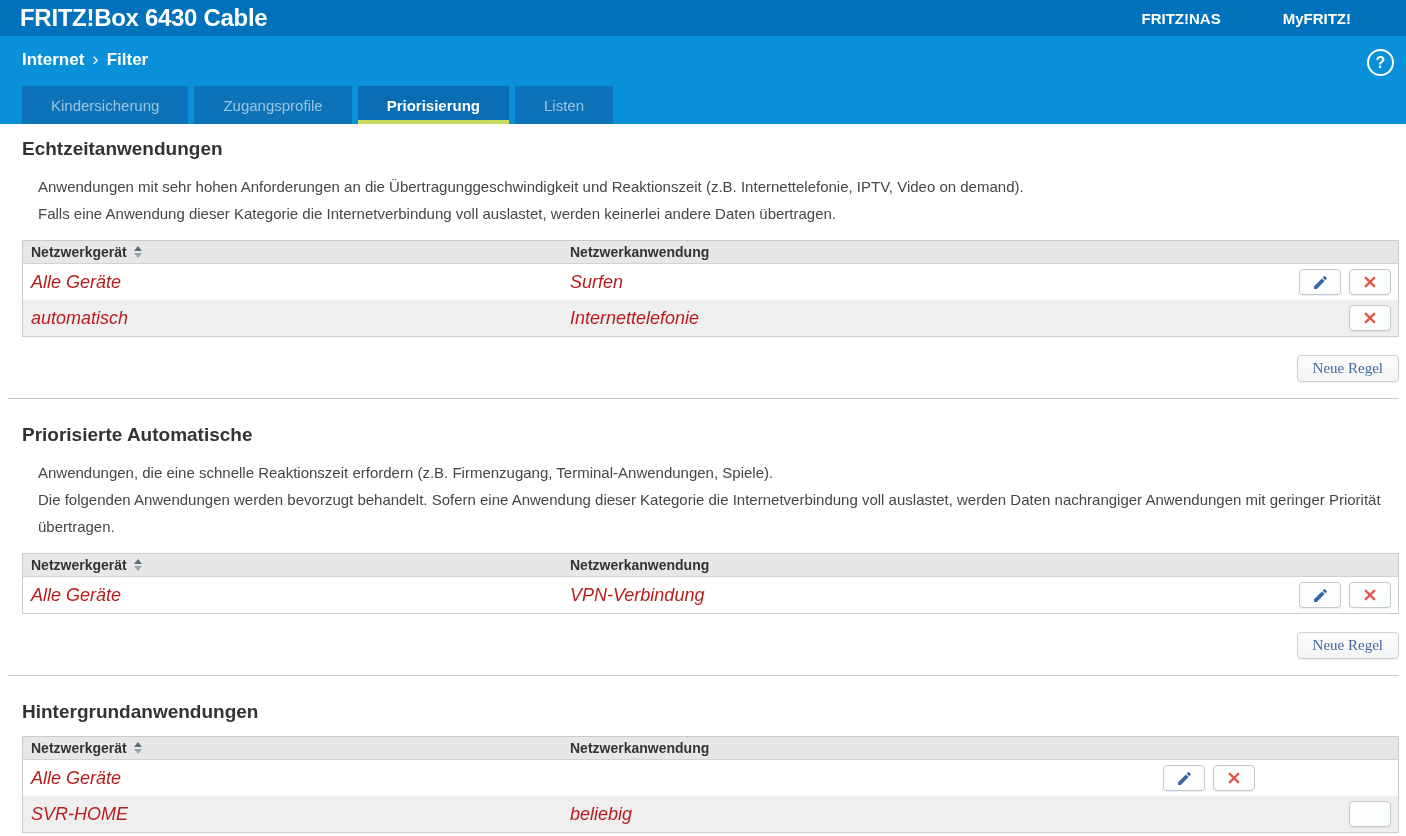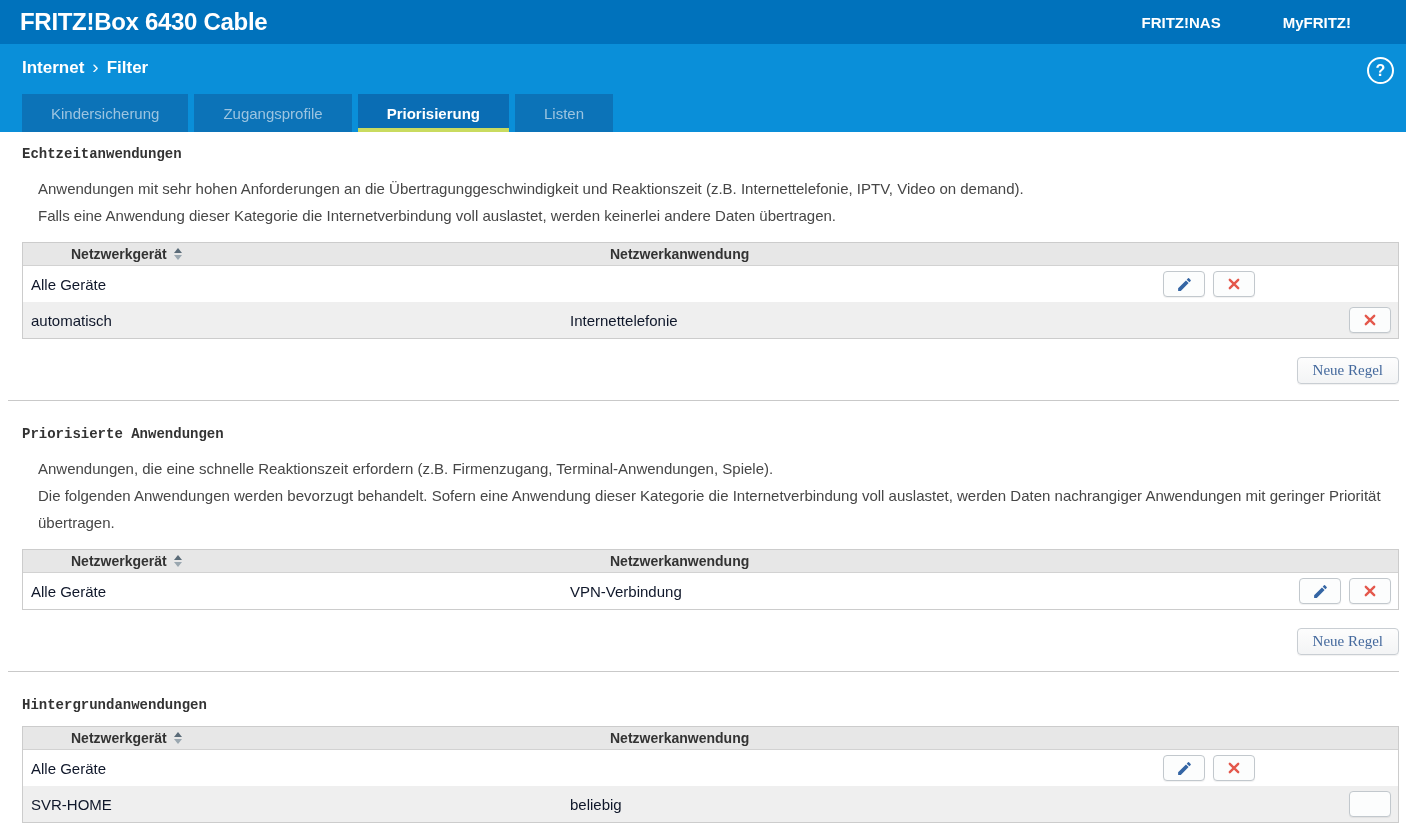"FRITZ!Box 6430 Cable" .topbar { height: 44px -> 36px }
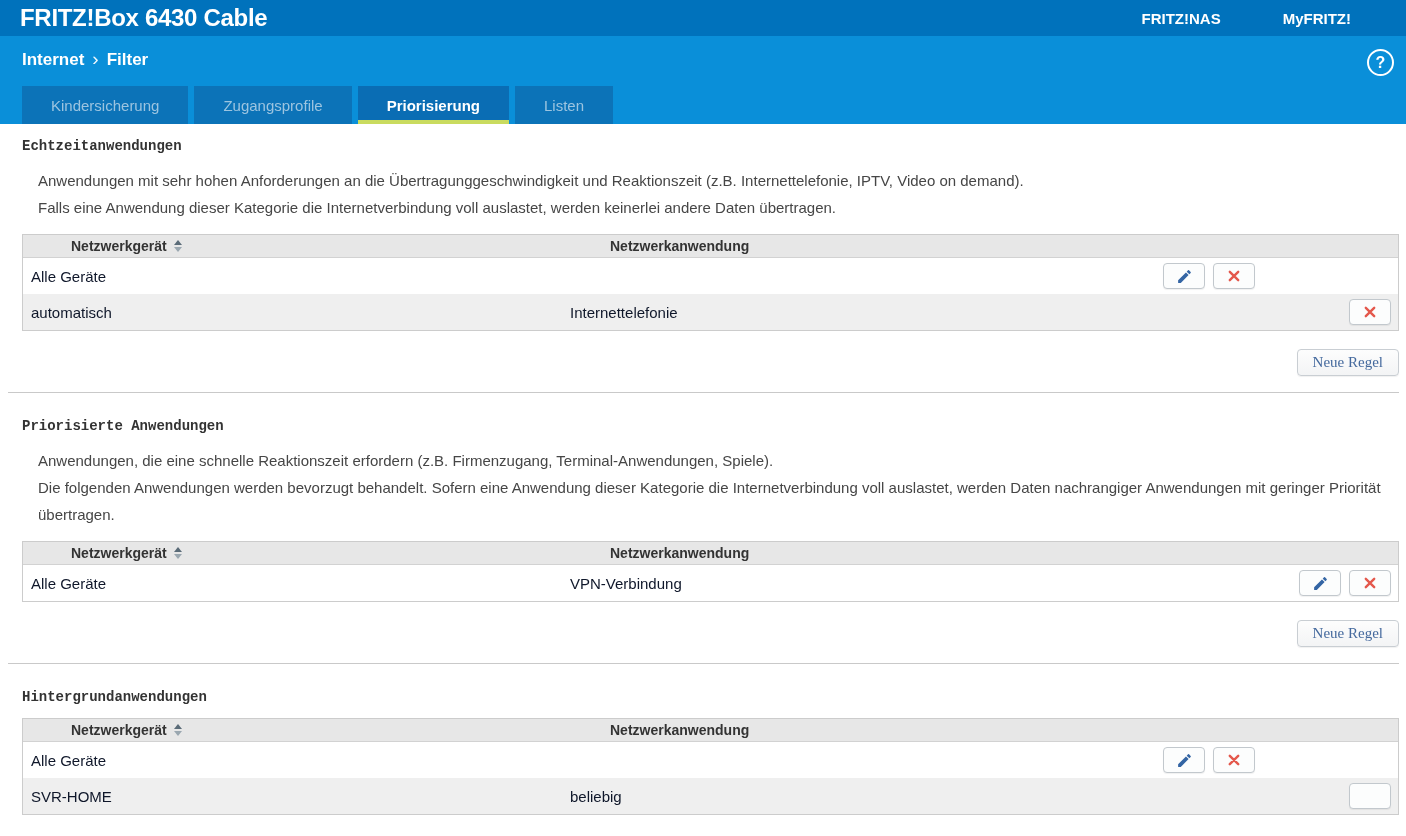"Echtzeitanwendungen" .sec-title { font-family: Liberation Mono, monospace -> none; font-size: 14px -> 19px }
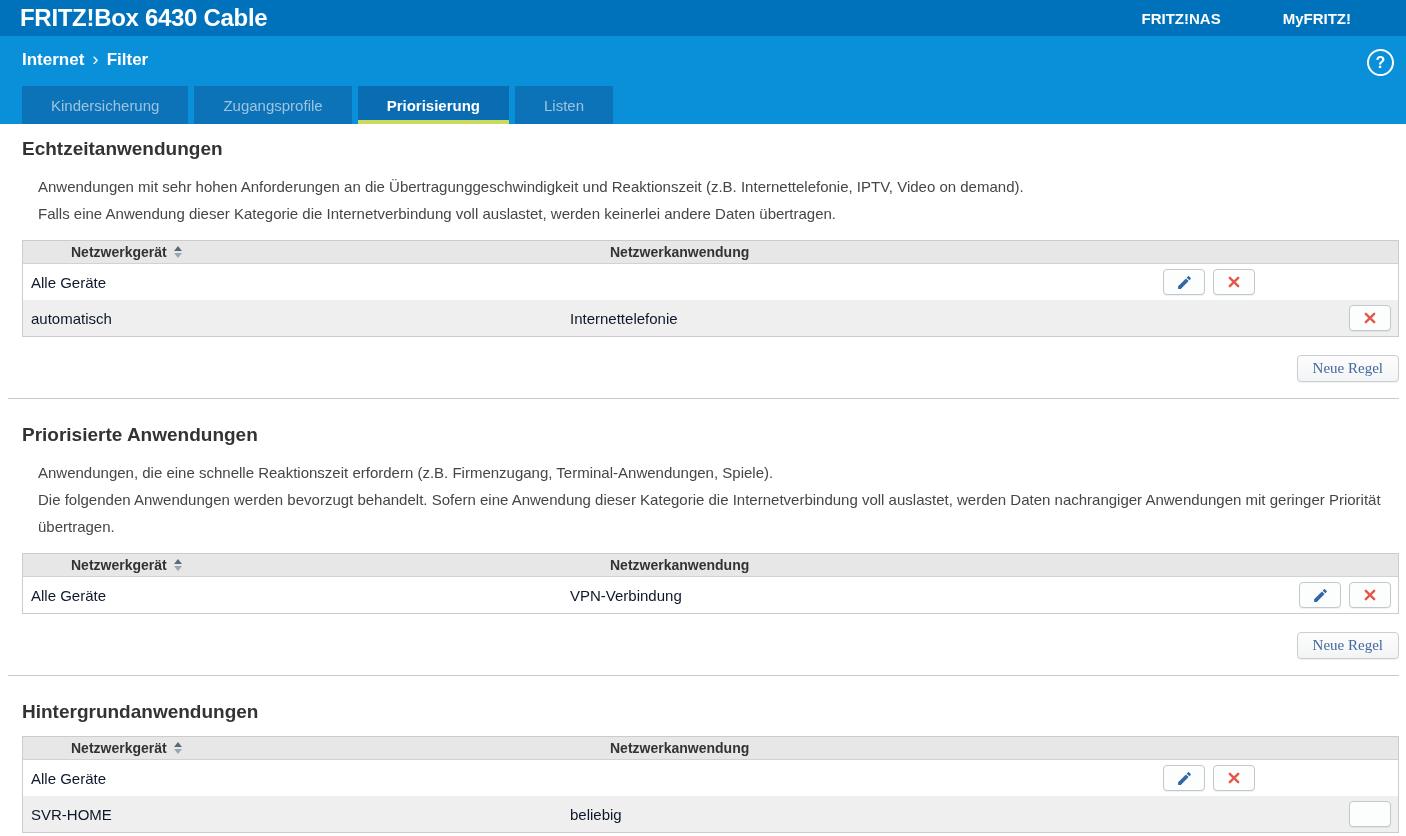"Netzwerkgerät" .t-head { padding-left: 40px -> none }
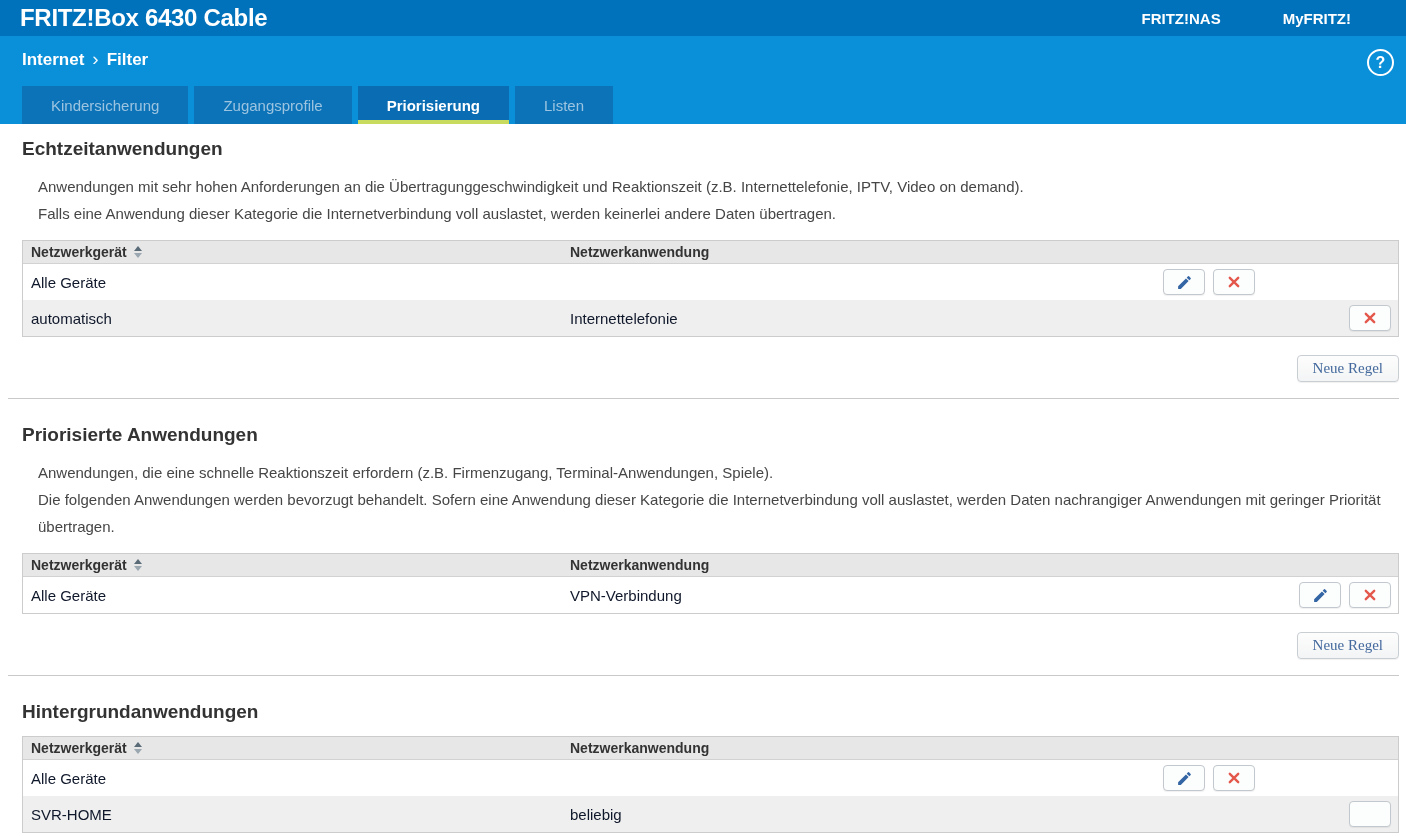"Alle Geräte" .td { color: #0f172a -> #b91c1c; font-size: 15px -> 18px; font-style: none -> italic }
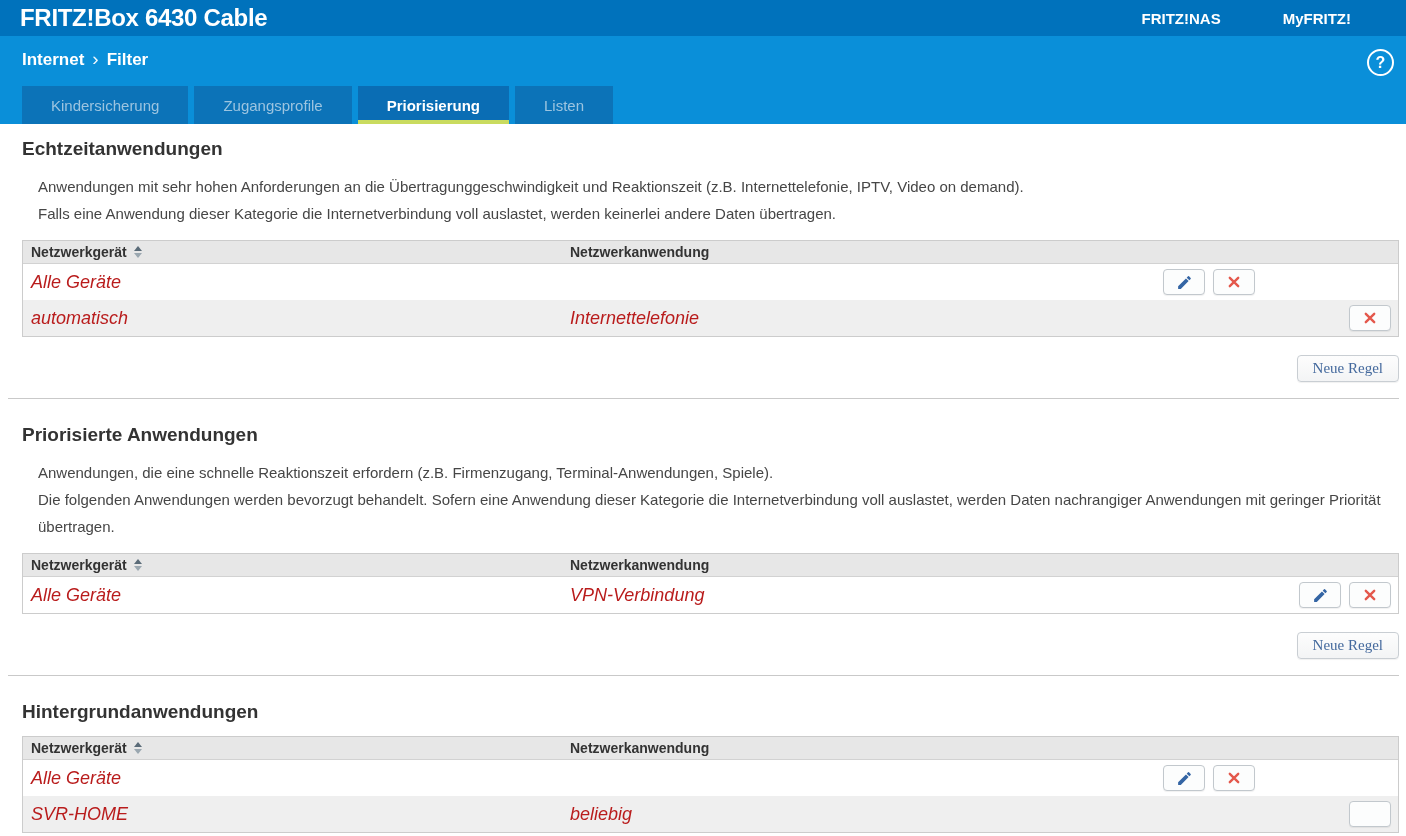"Surfen" div.col-app { html: none -> <div>Surfen</div> }
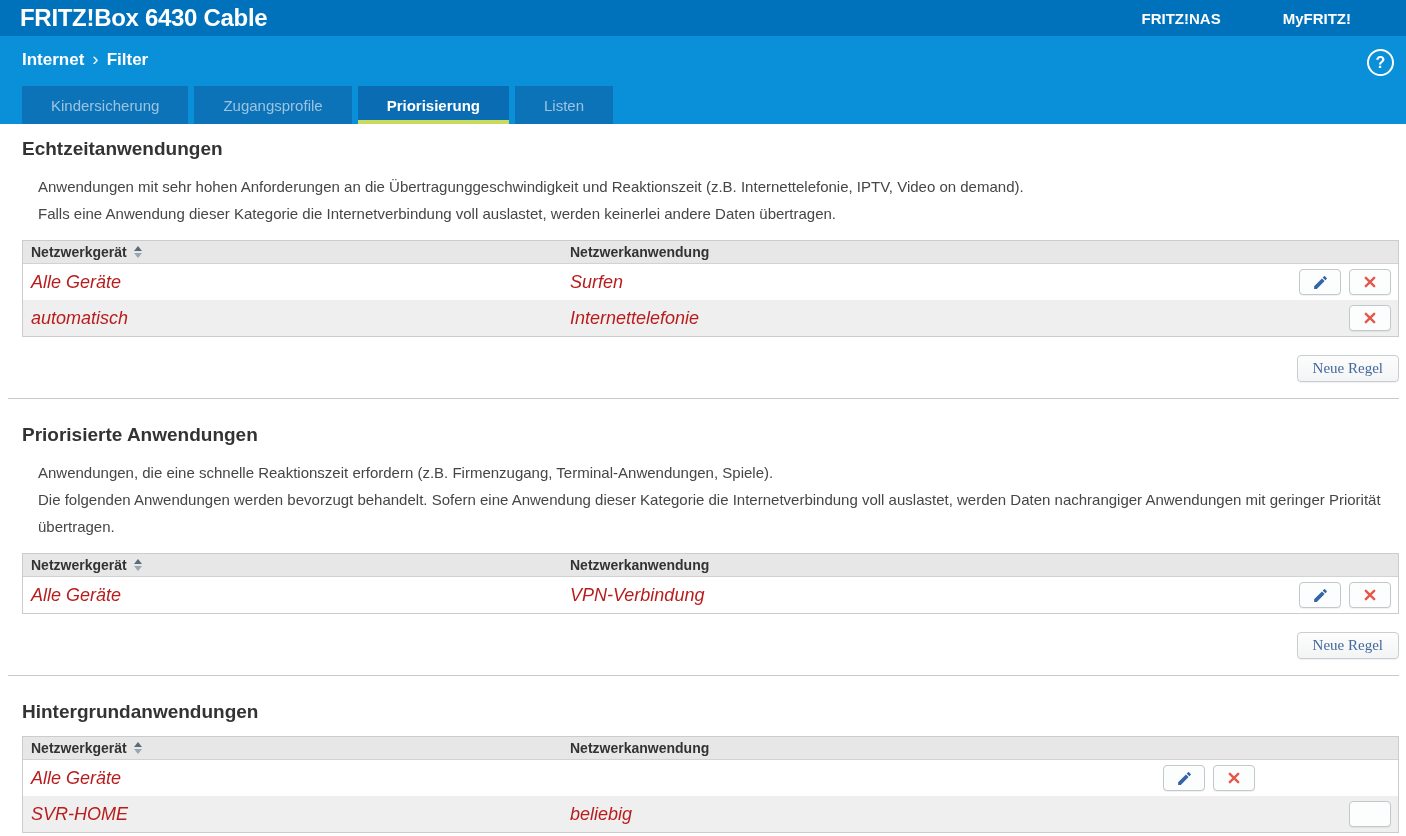"Priorisierte Anwendungen" h3.sec-title { text: Anwendungen -> Automatische }
